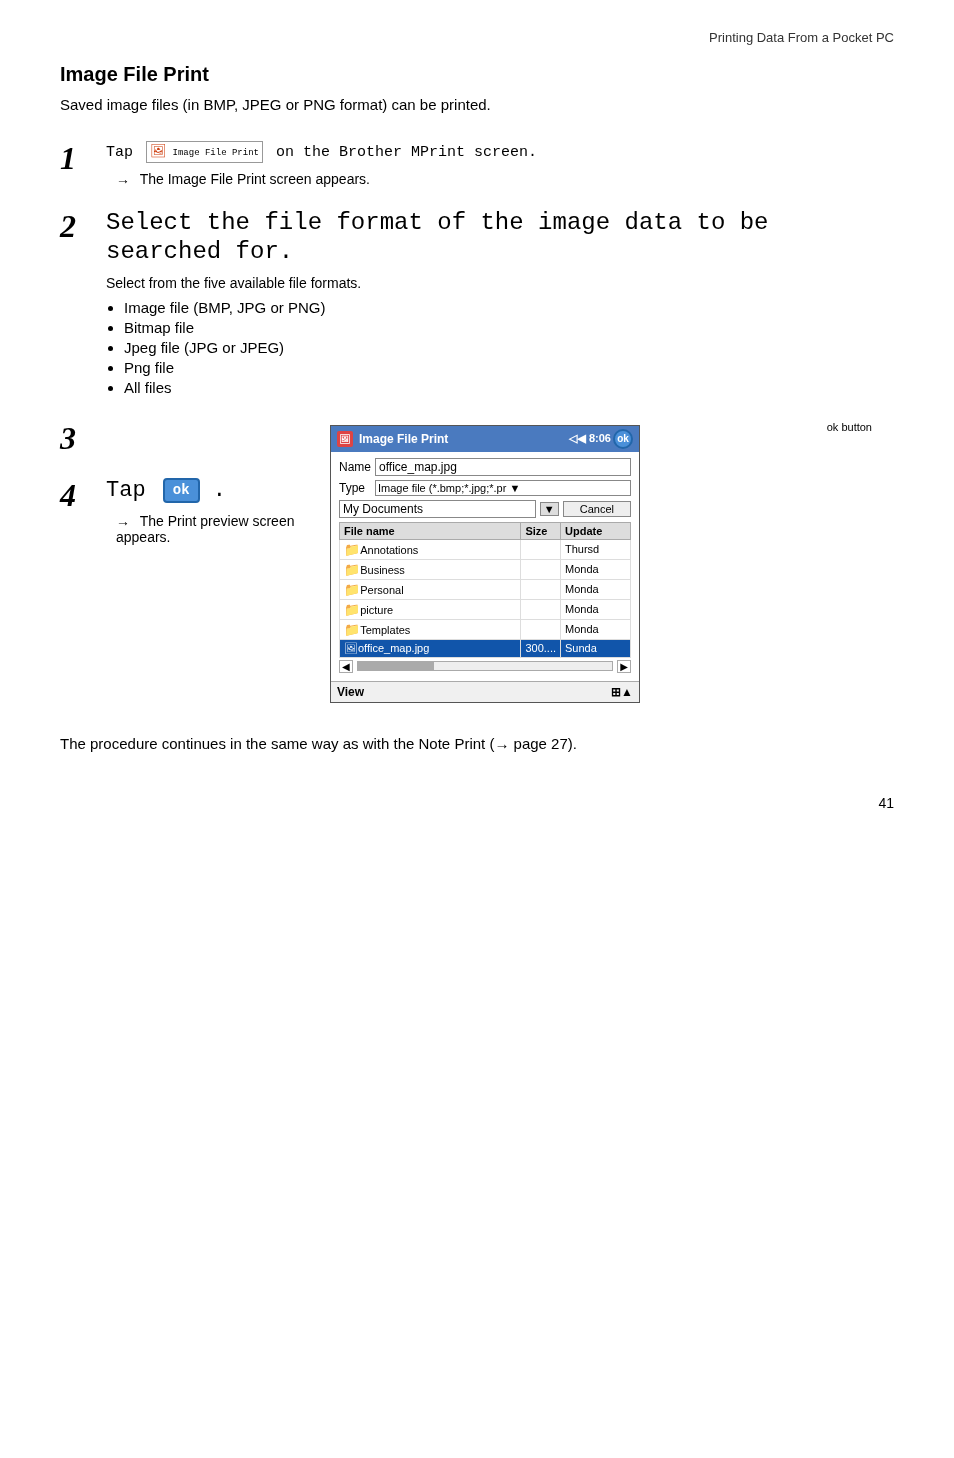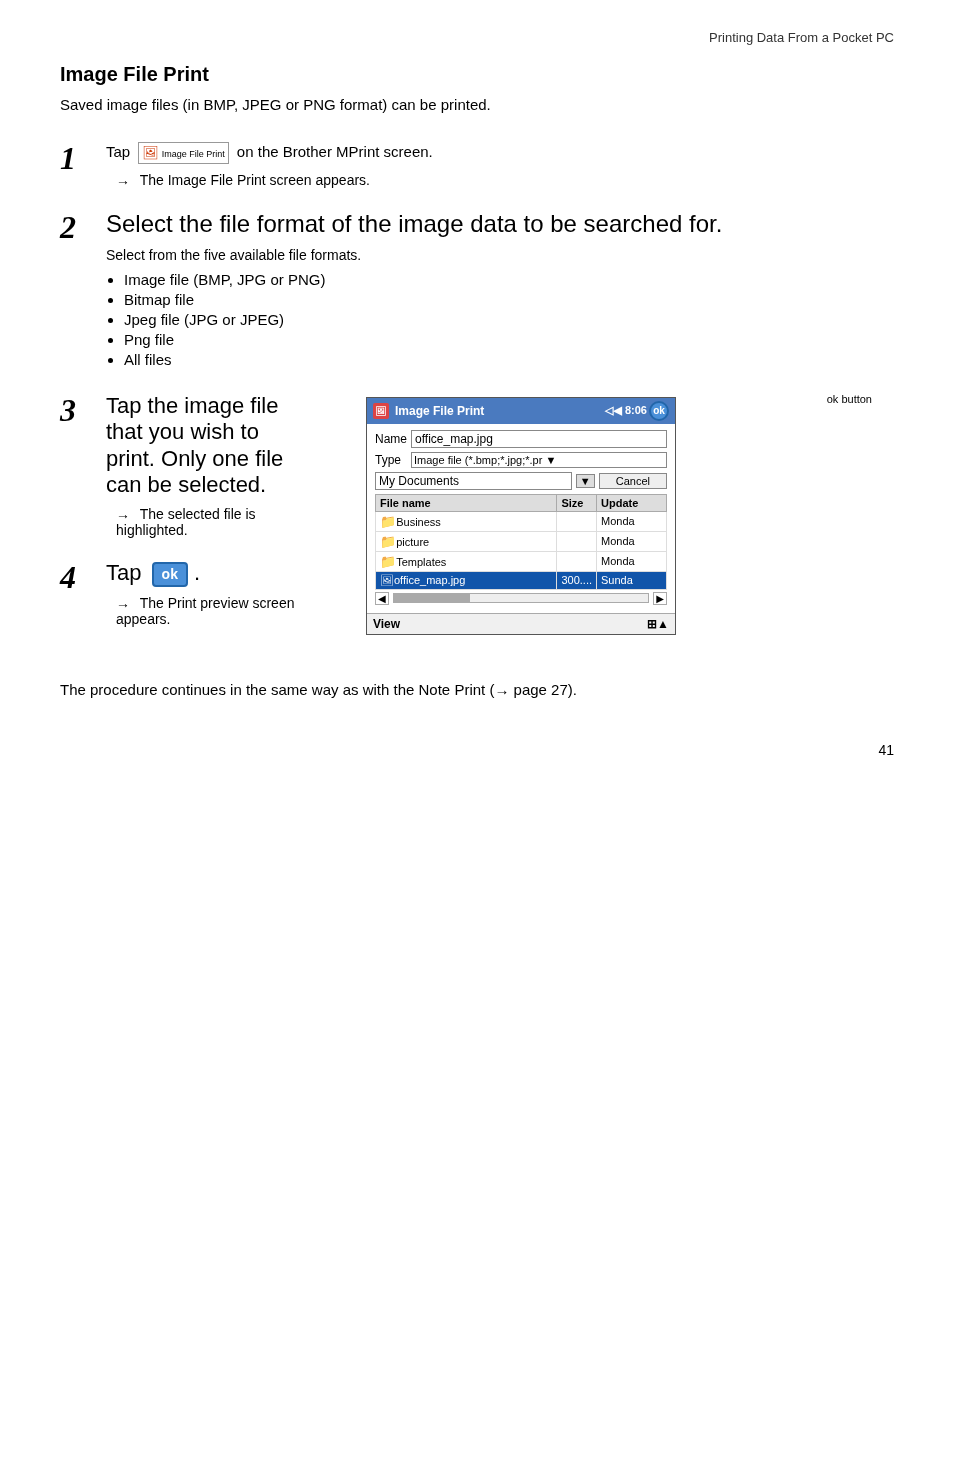"Tap" .step-main-text { font-family: none -> Liberation Mono, monospace }
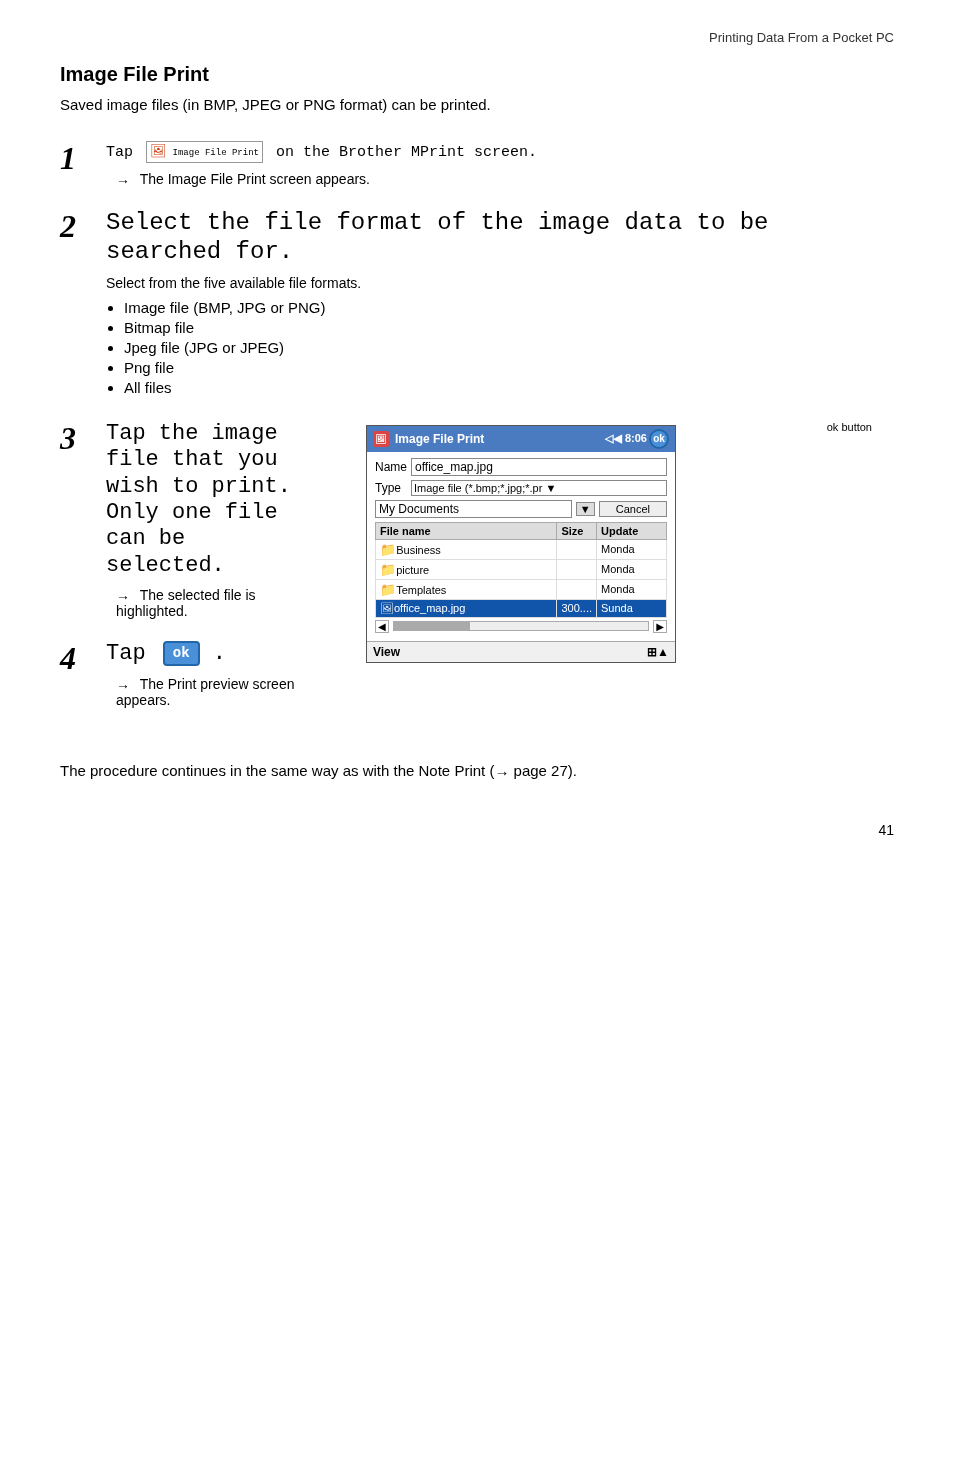"Tap the image file that" div.step-content { html: <div> <div>Tap the image file that you wish to print. Only one file can be selected.</div> <div> <span>→</span> <span>The selected file is highlighted.</span> </div> </div> -> none }
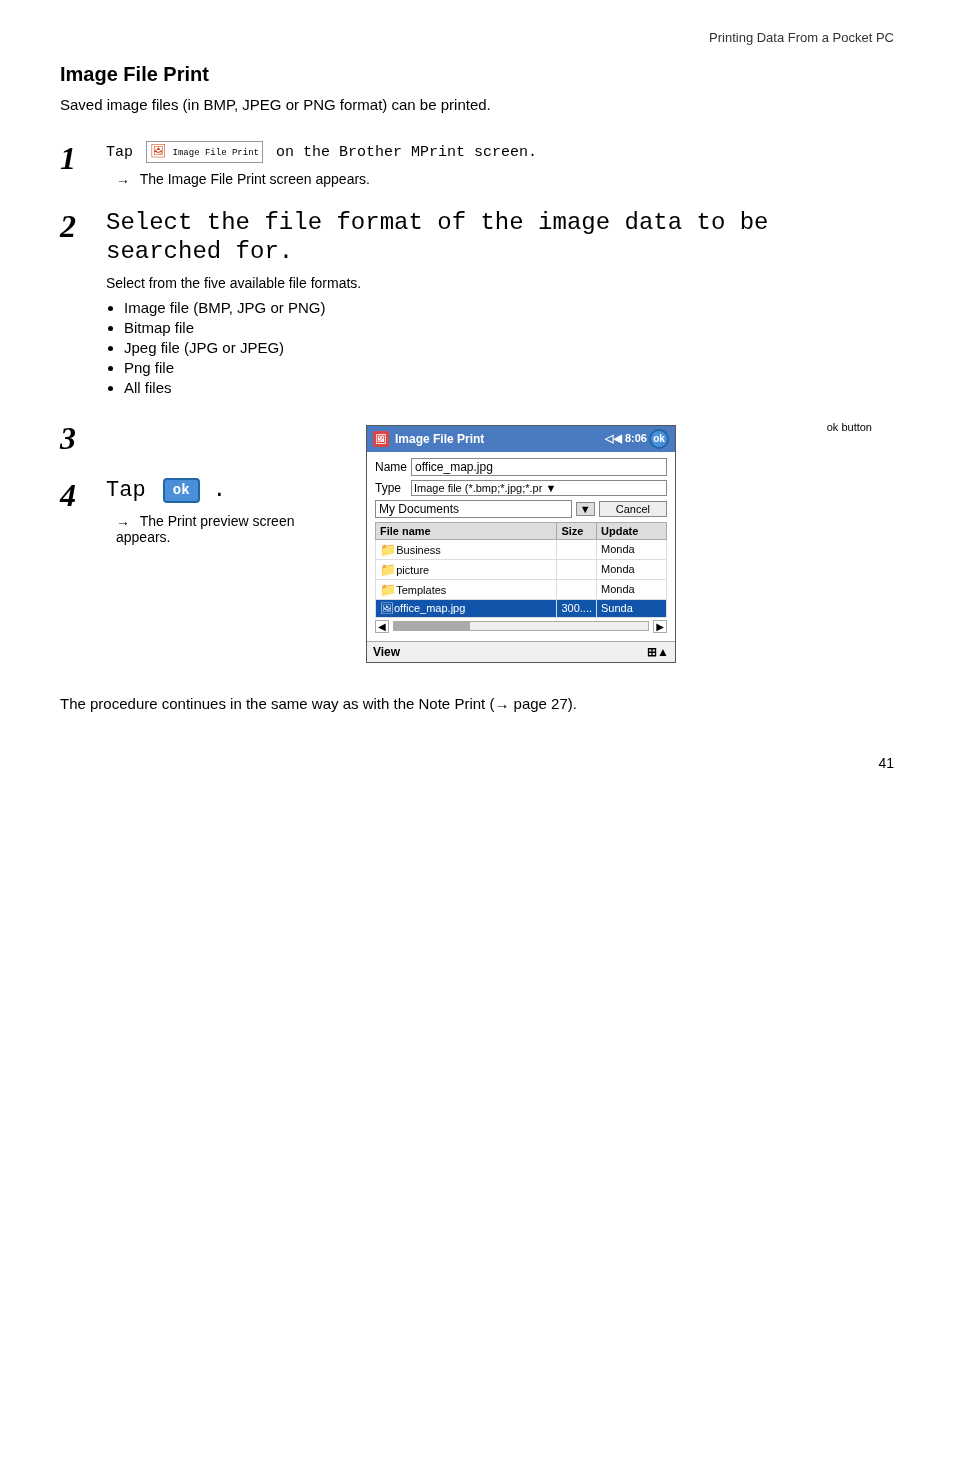"ok button" div { margin-left: 36px -> none }
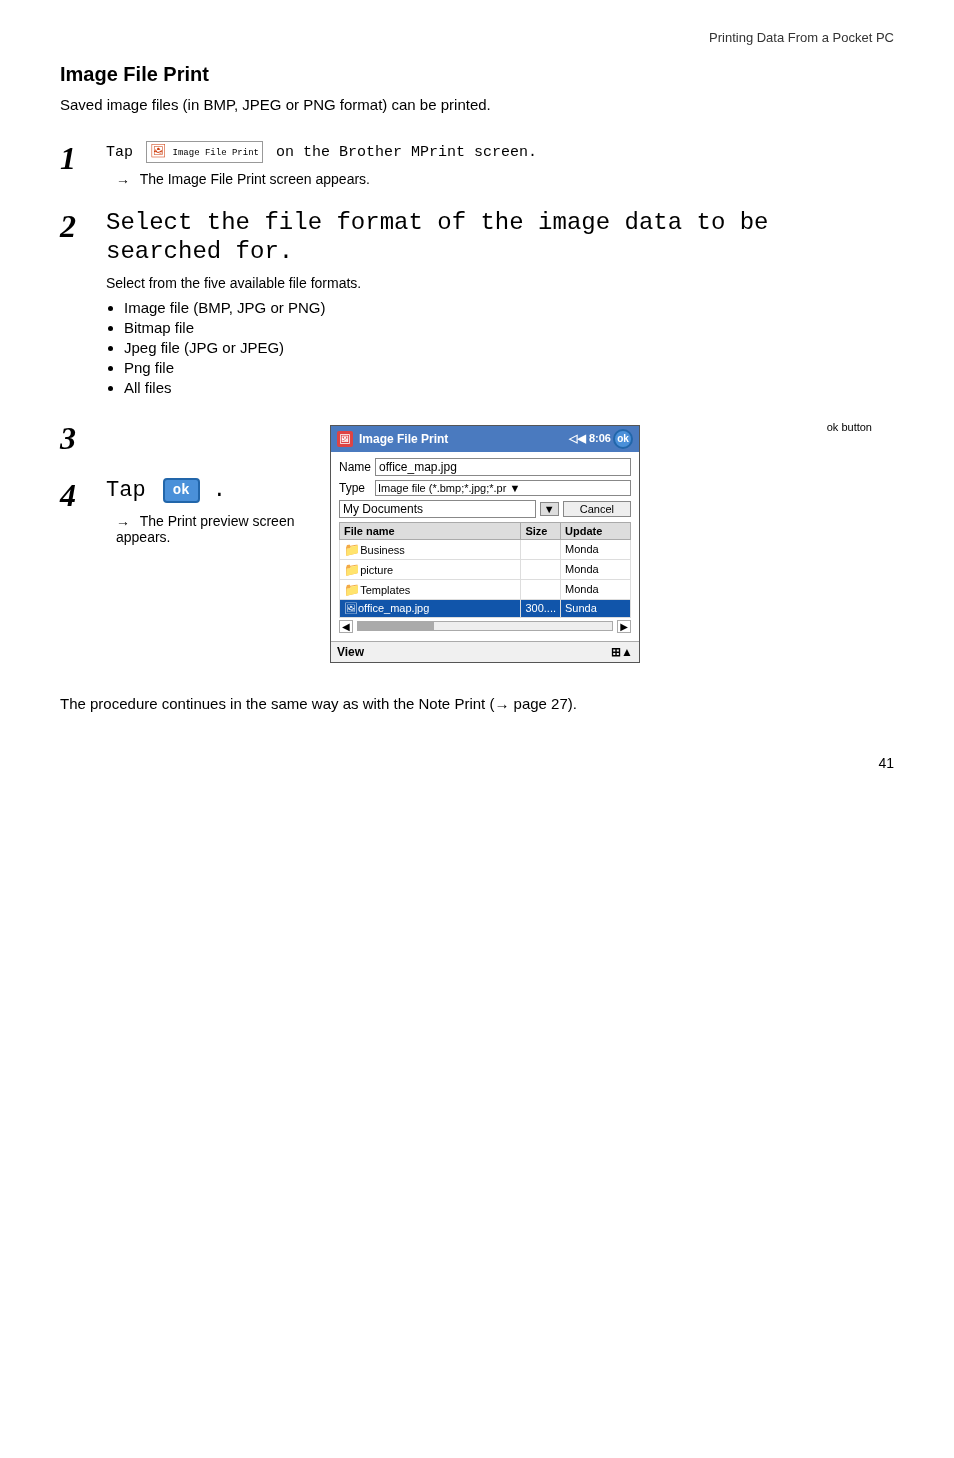"📁Annotations" tr { html: none -> <tr> <td><span>📁</span><span>Annotations</span></td> <td></td> <td>Thursd</td> </tr> }
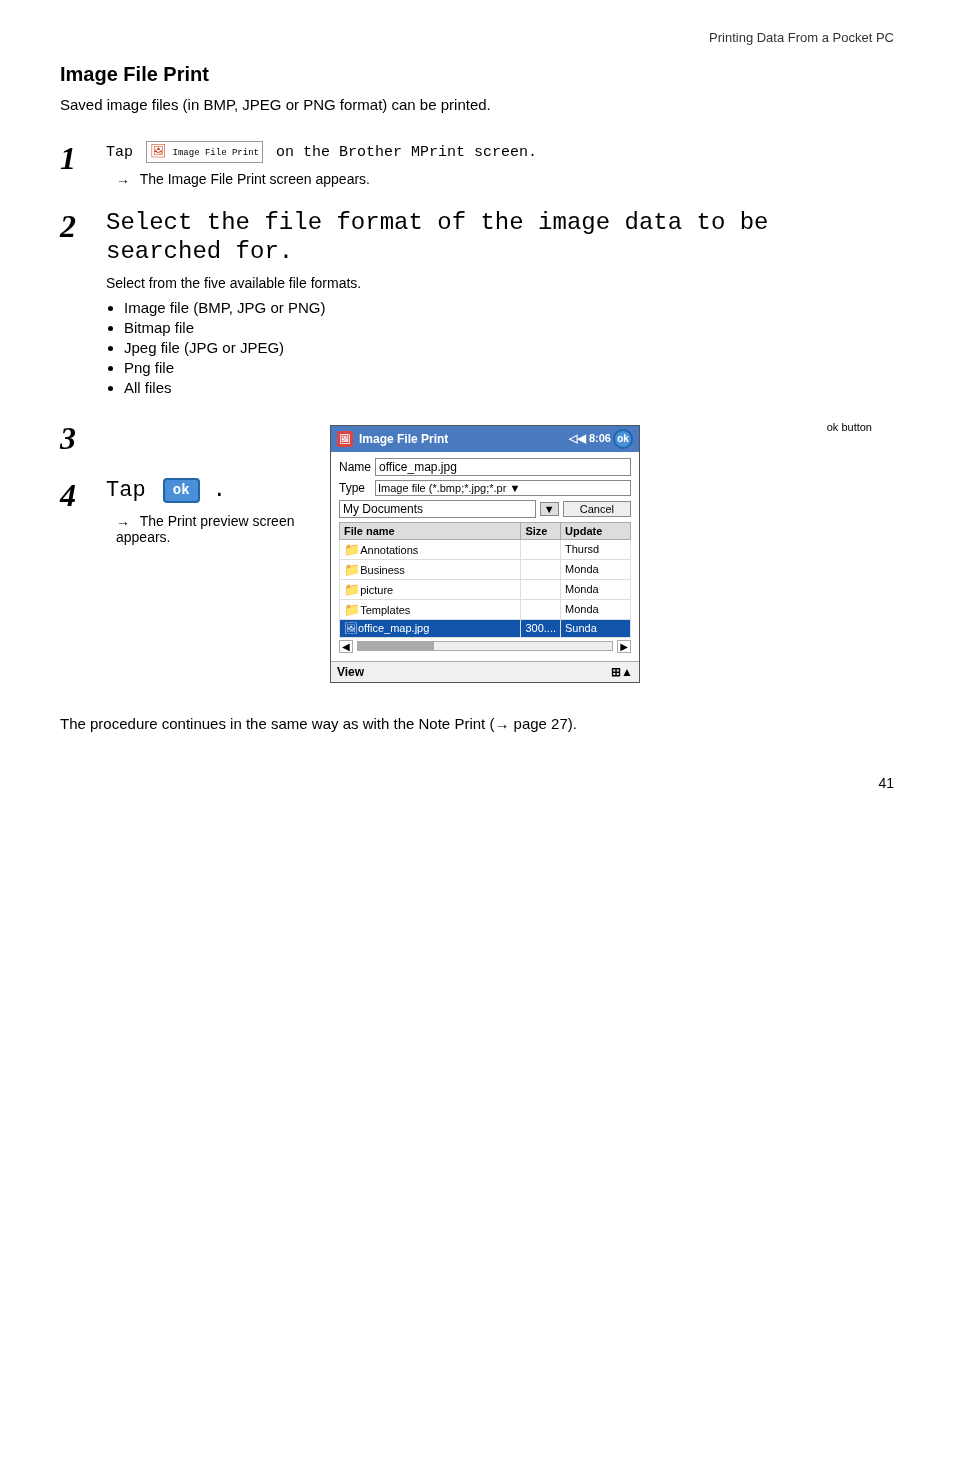"📁Personal" tr { html: none -> <tr> <td><span>📁</span><span>Personal</span></td> <td></td> <td>Monda</td> </tr> }
